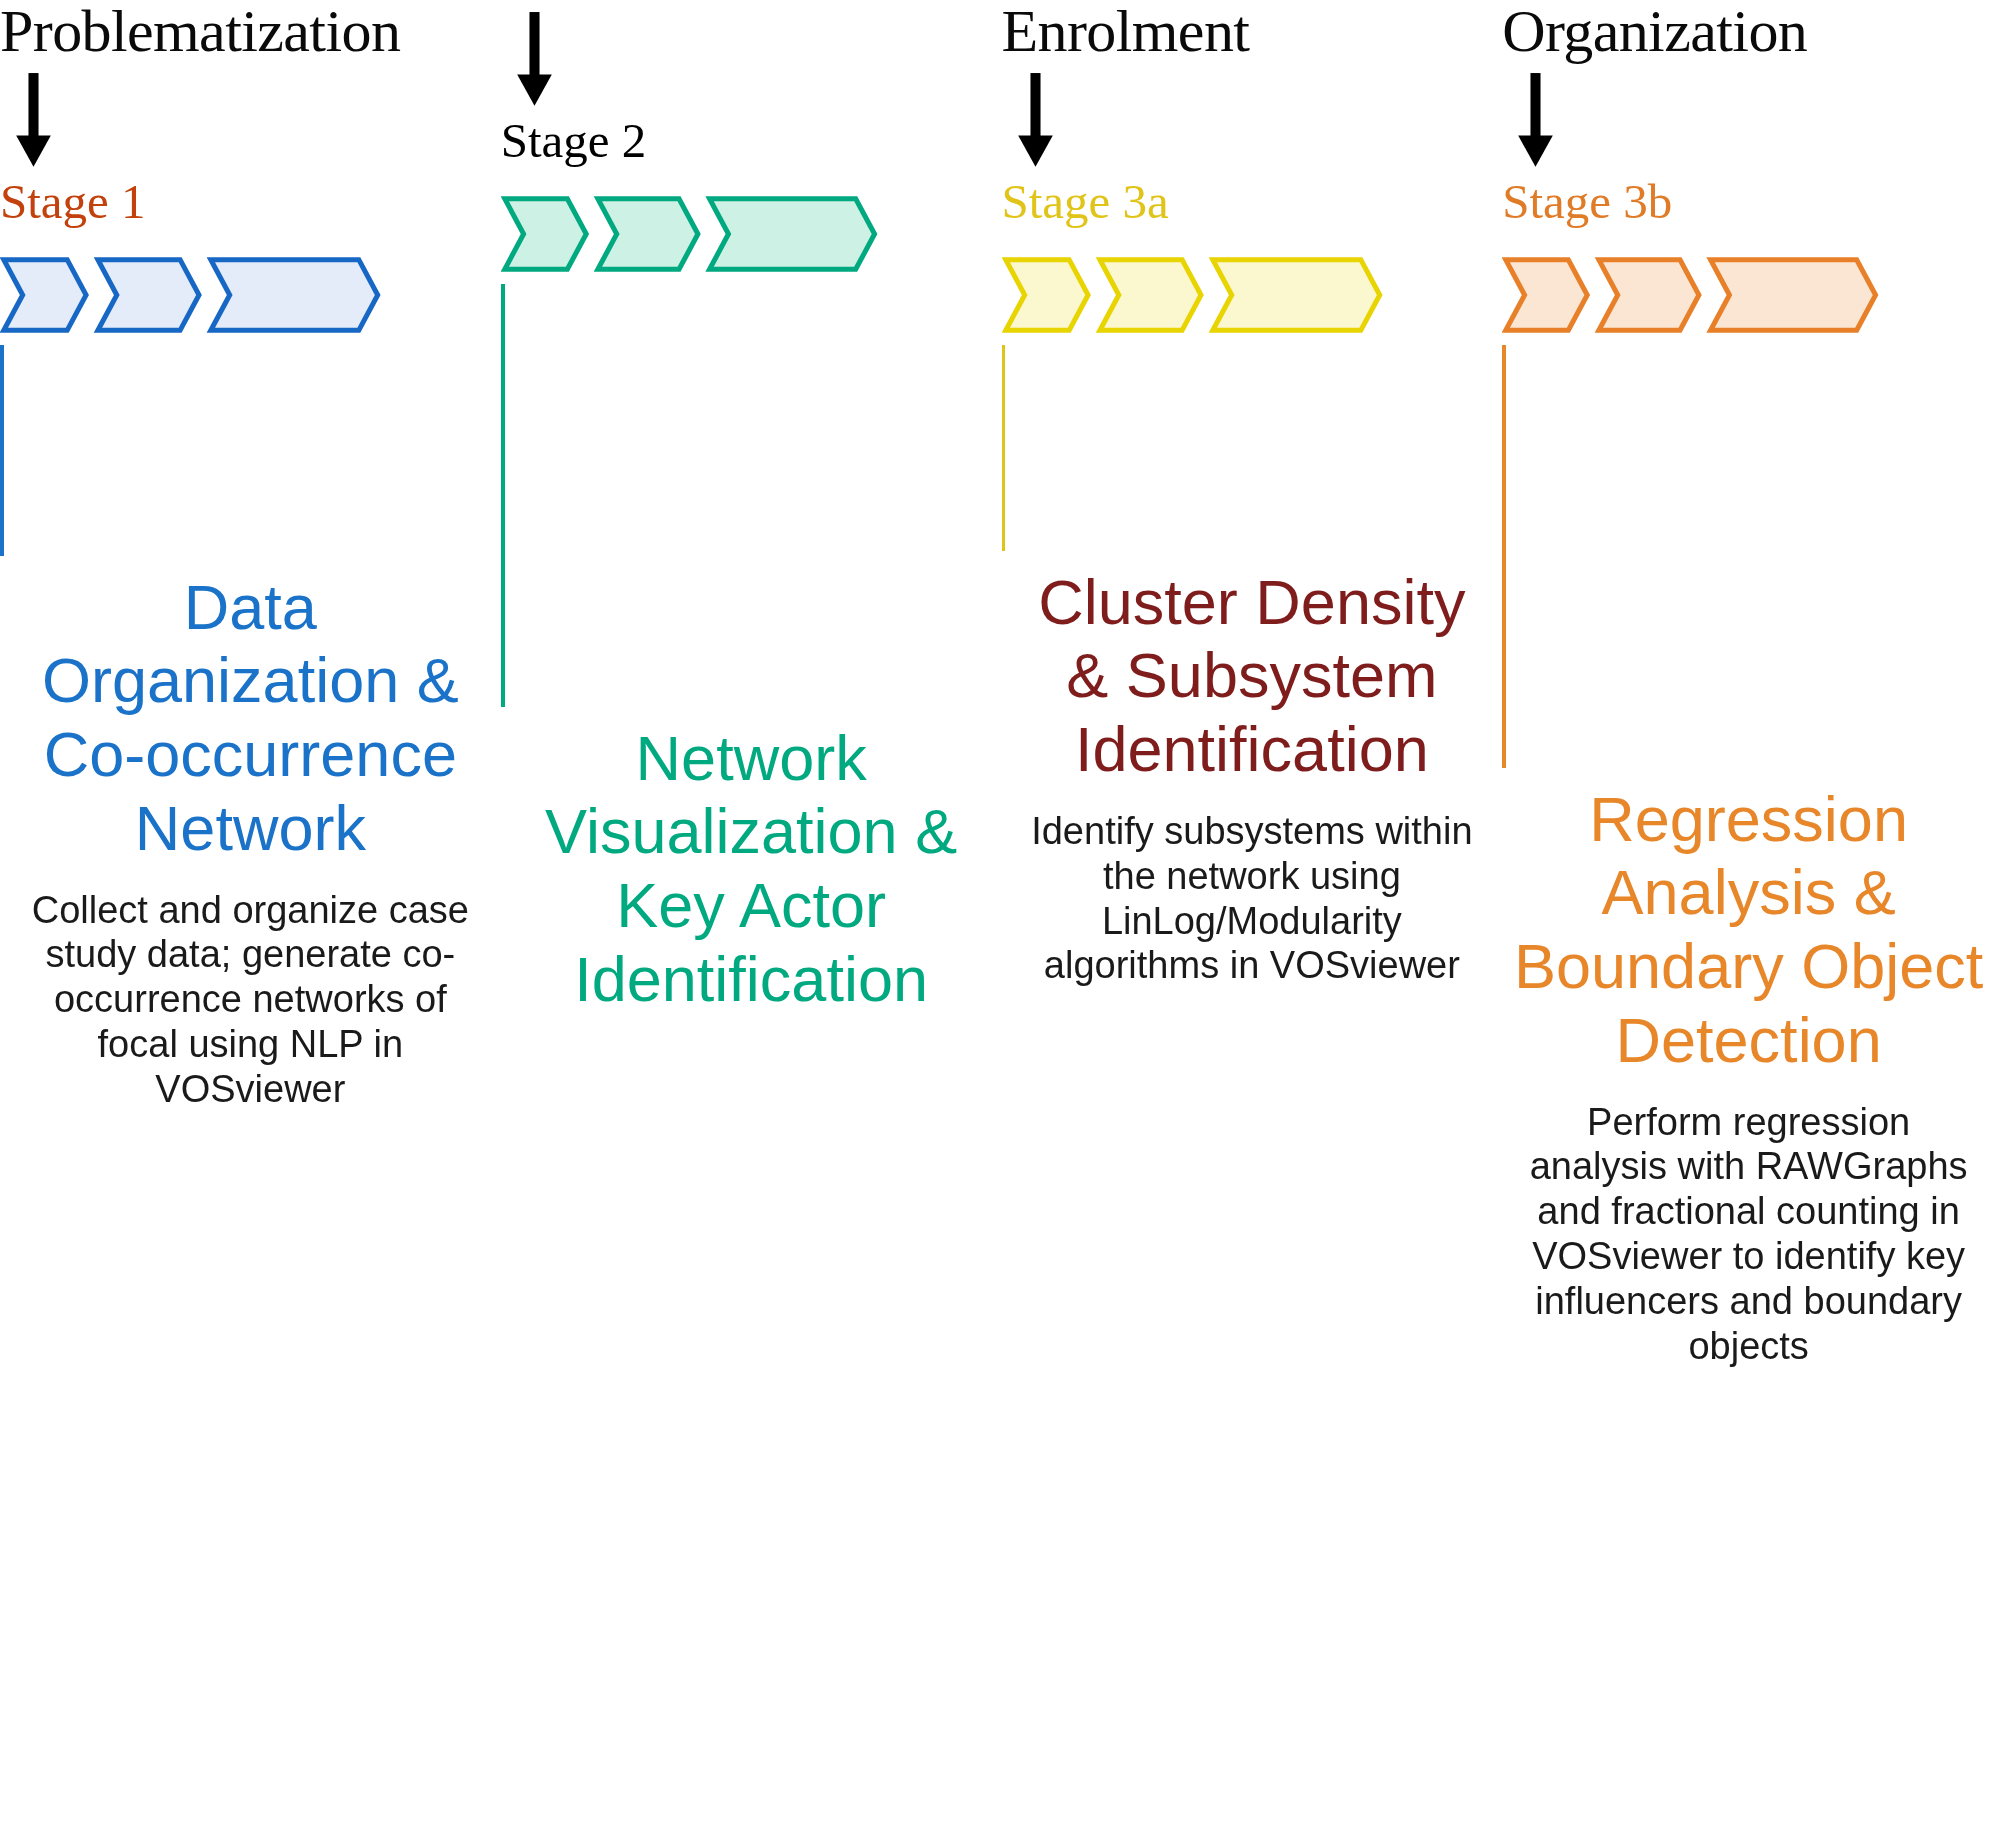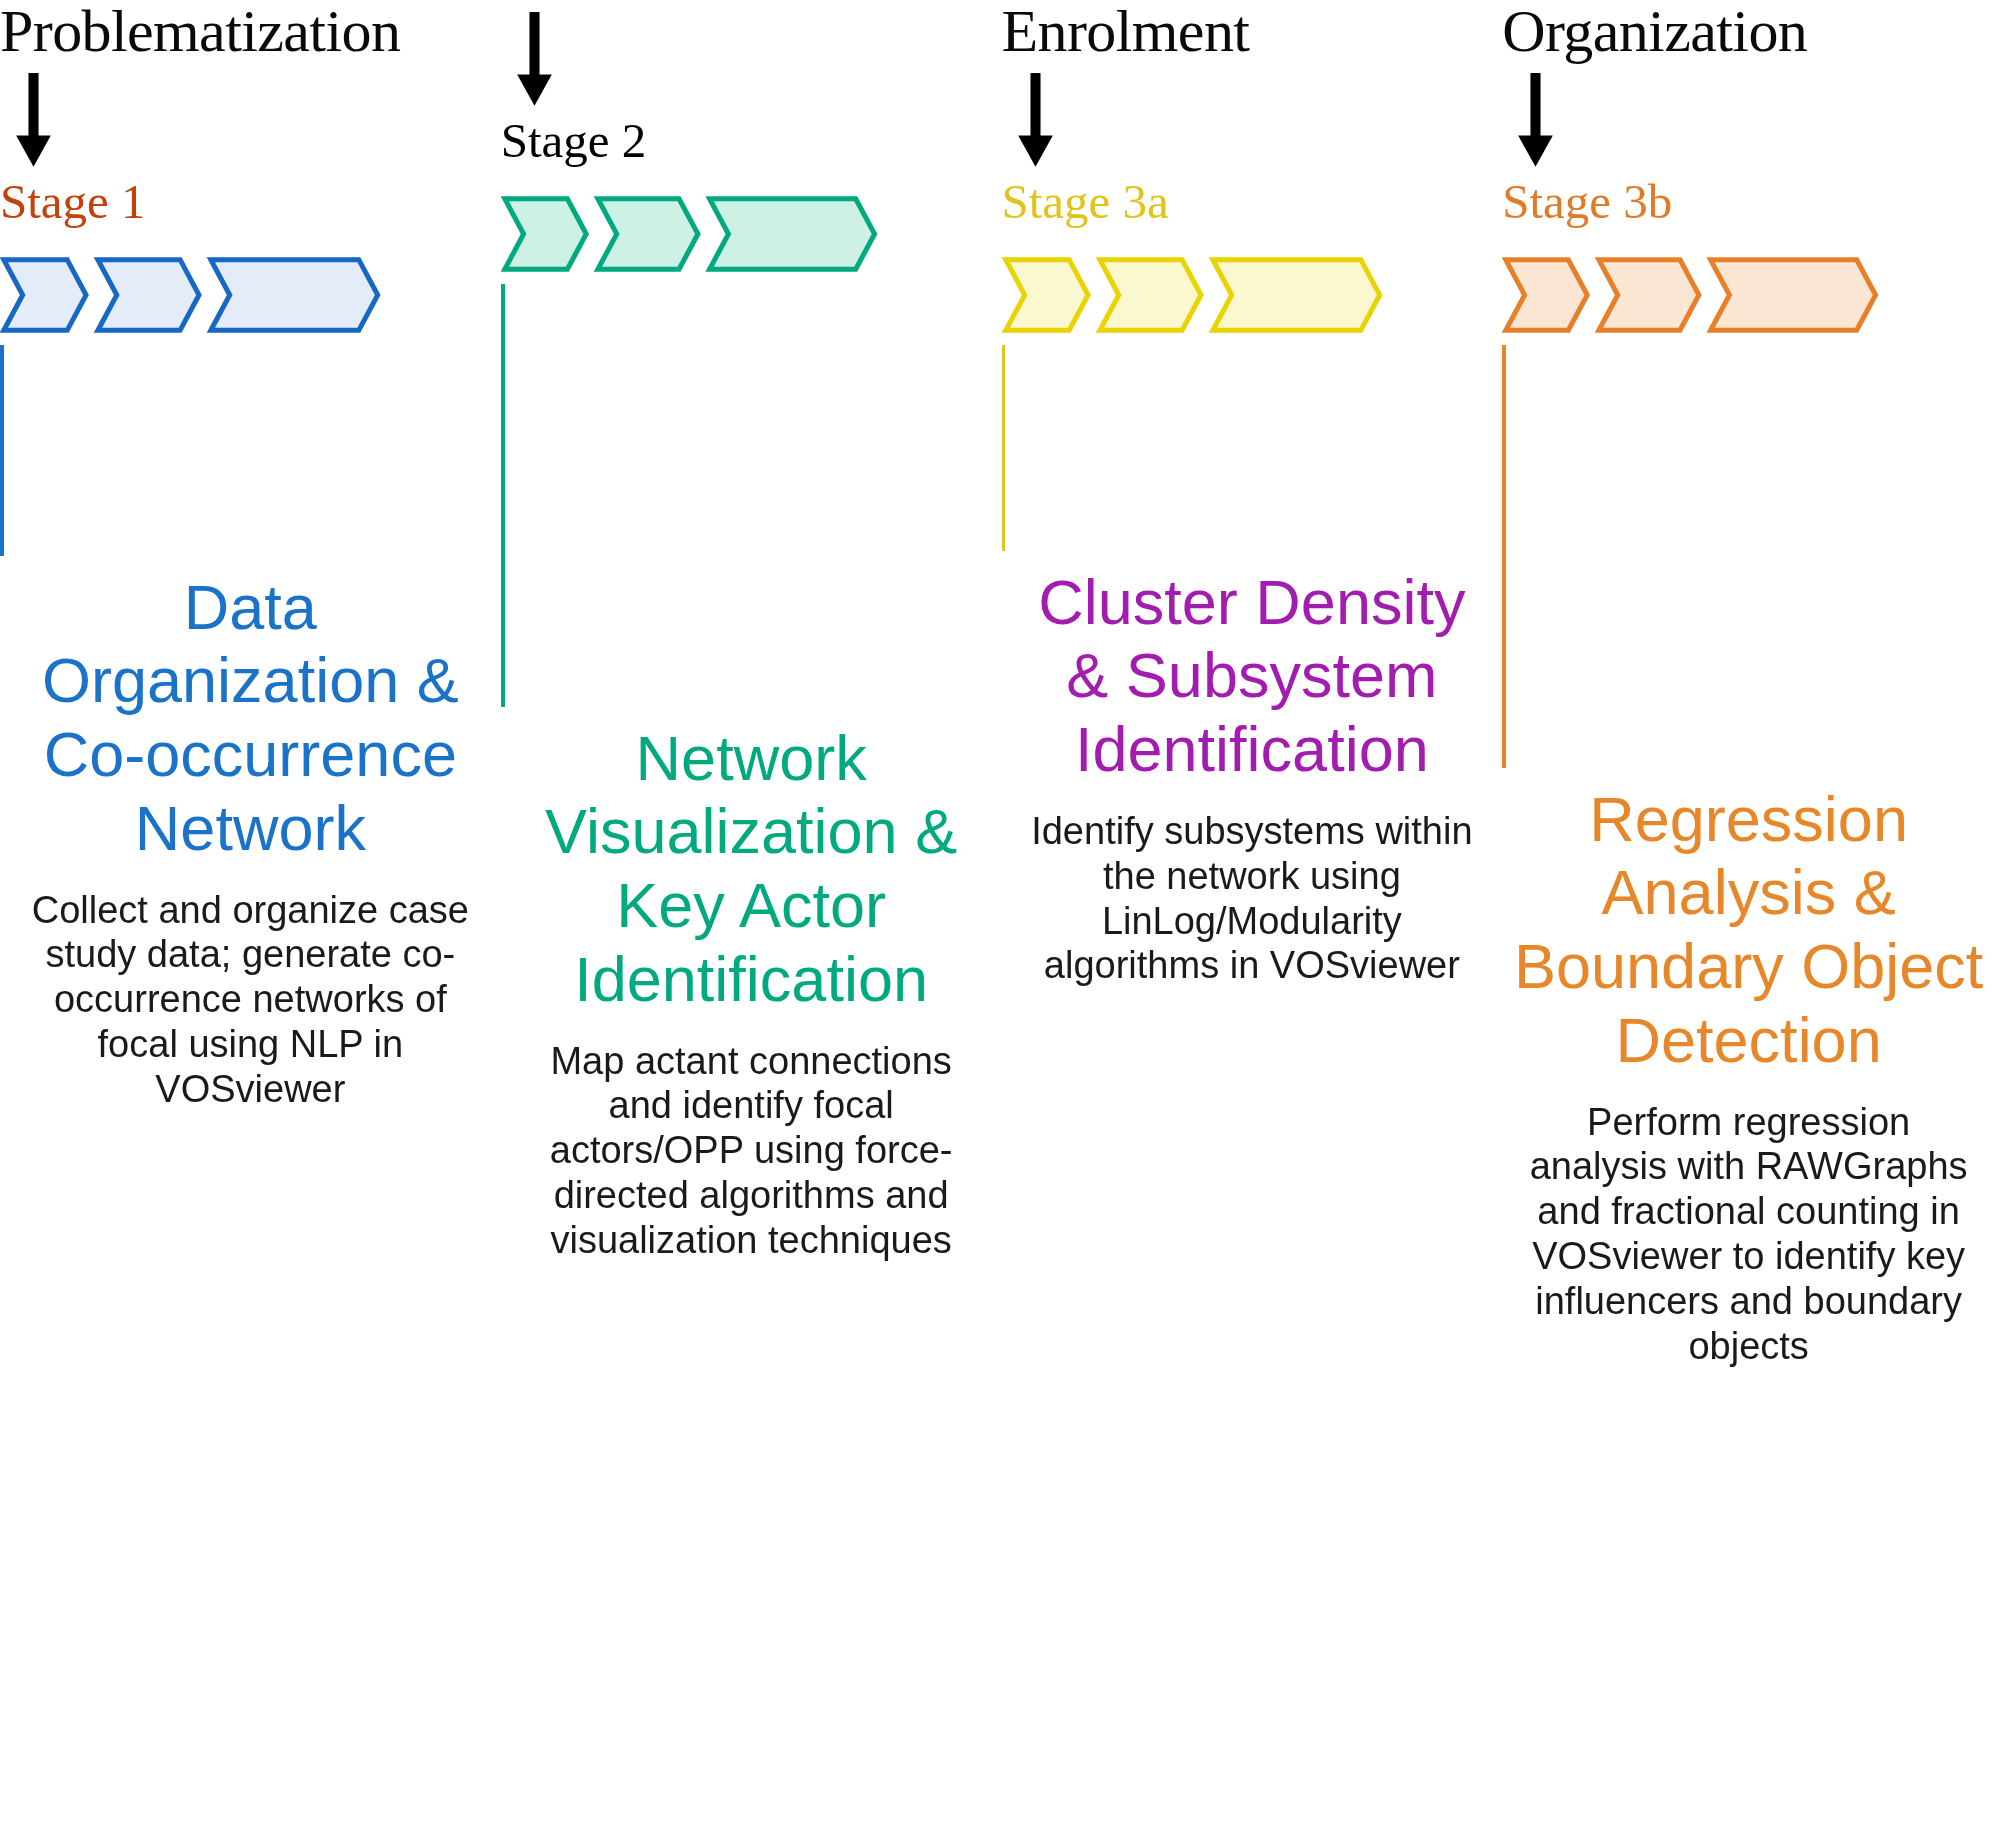"Cluster Density & Subsystem" div.sub-heading { color: #a21caf -> #7f1d1d }
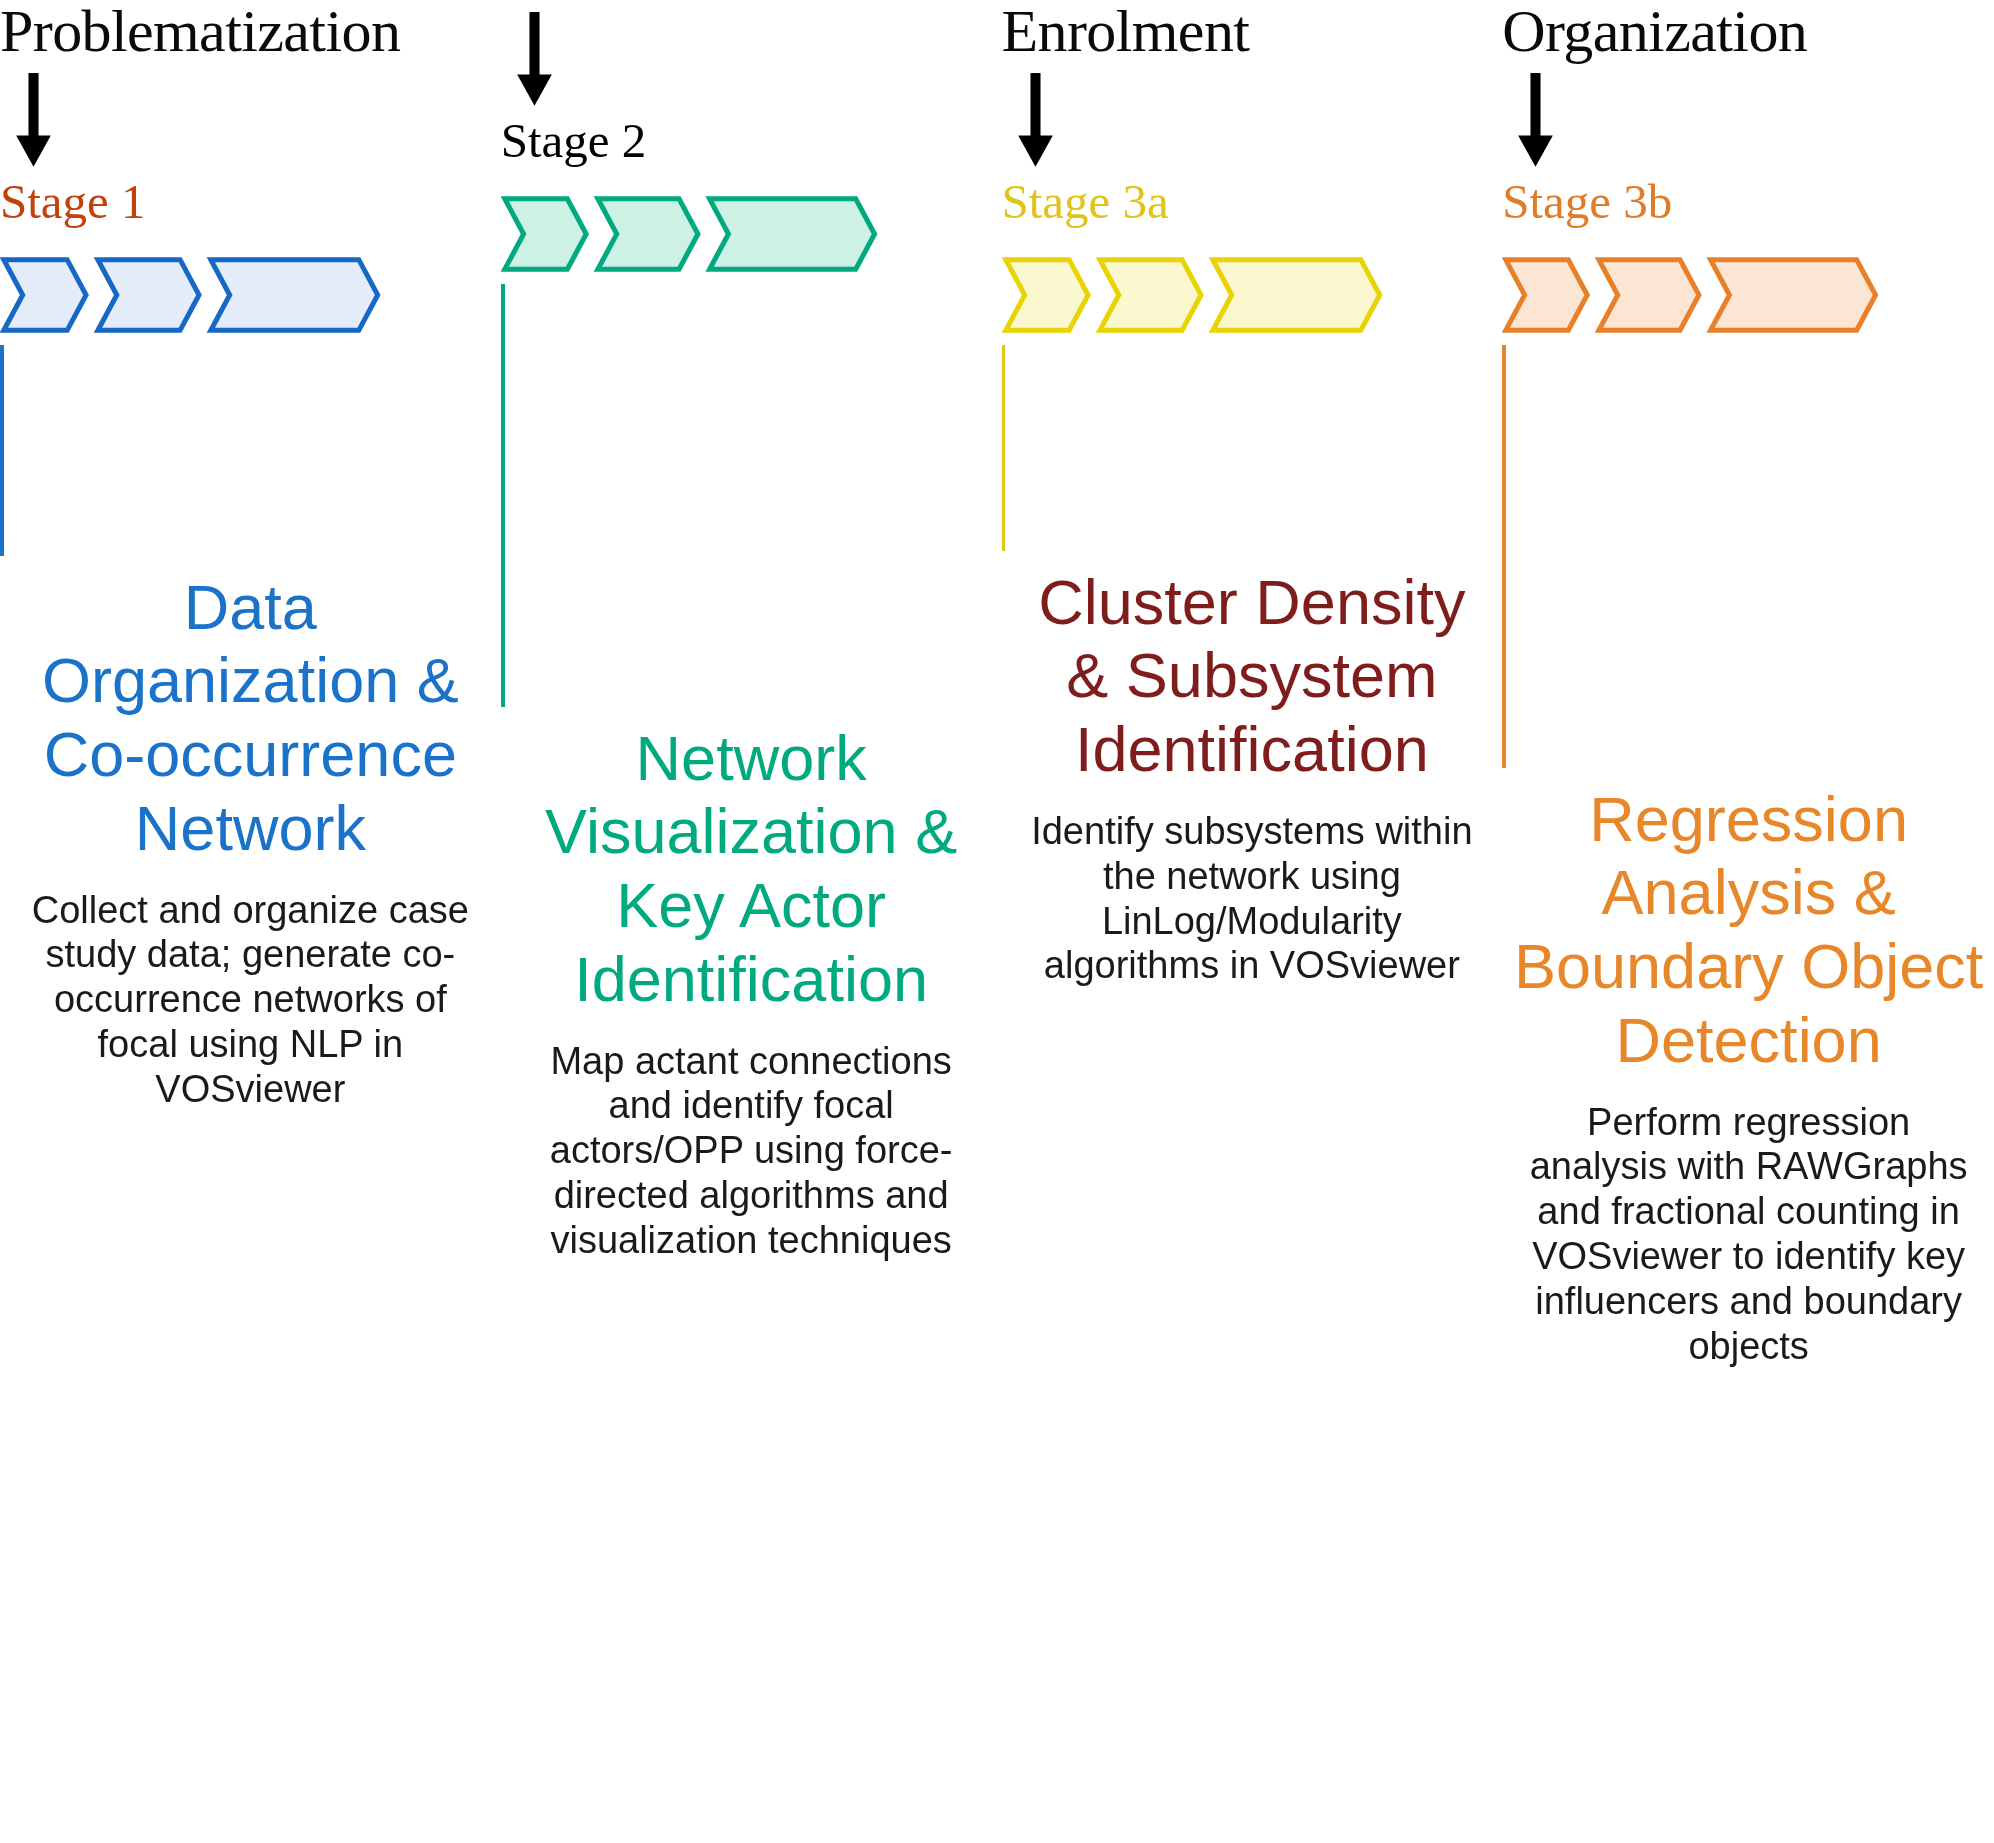"Map actant connections and identify" div.body-text { html: <div>Map actant connections and identify focal actors/OPP using force-directed algorithms and visualization techniques</div> -> none }
